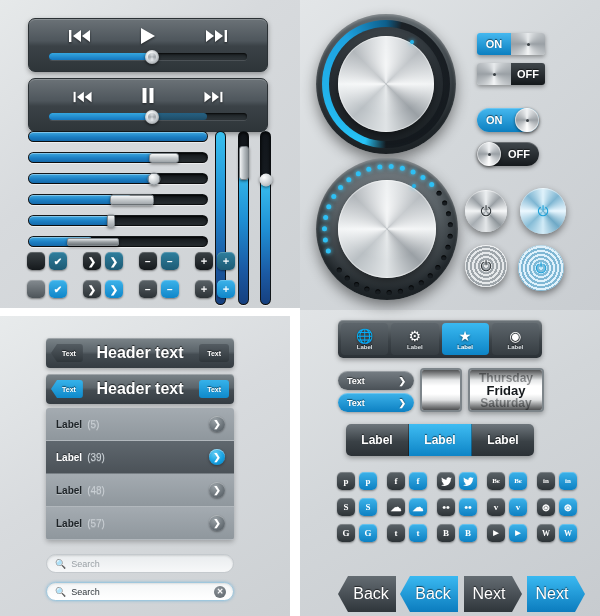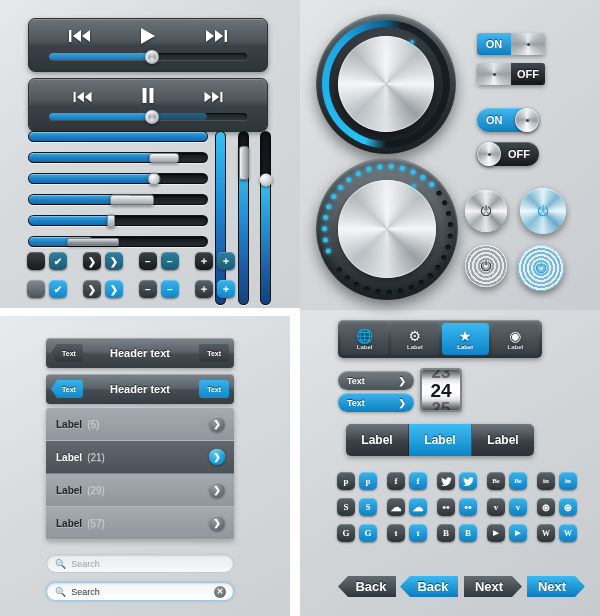"Header text" .hdrbar .title { font-size: 11px -> 16px }
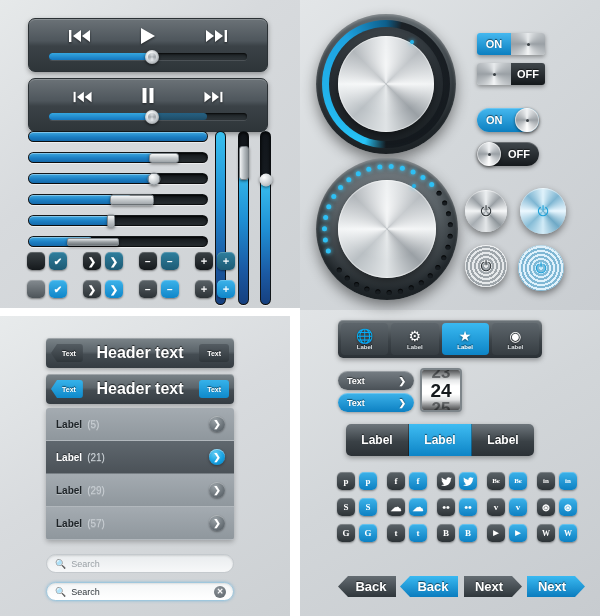"24" div.rows { html: <div> <span>23</span> <span>24</span> <span>25</span> </div> -> none }
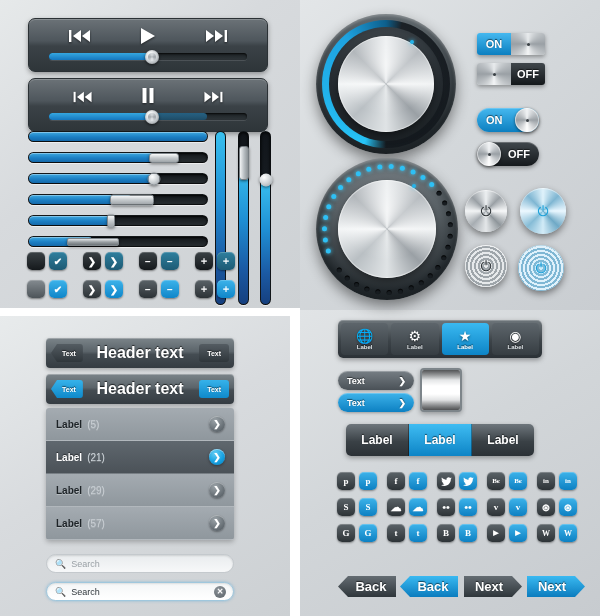"Friday" div.picker { html: none -> <div> <div></div> <div> <span>Thursday</span> <span>Friday</span> <span>Saturday</span> </div> <div></div> <div></div> </div> }
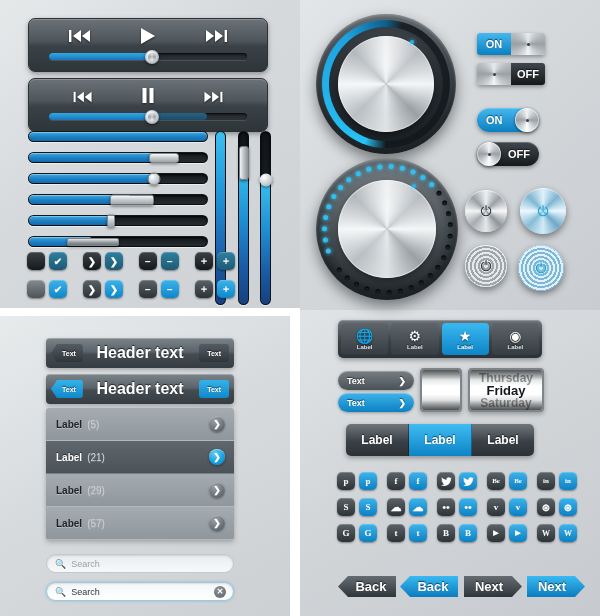"(21)" span.cnt { text: 21 -> 39 }
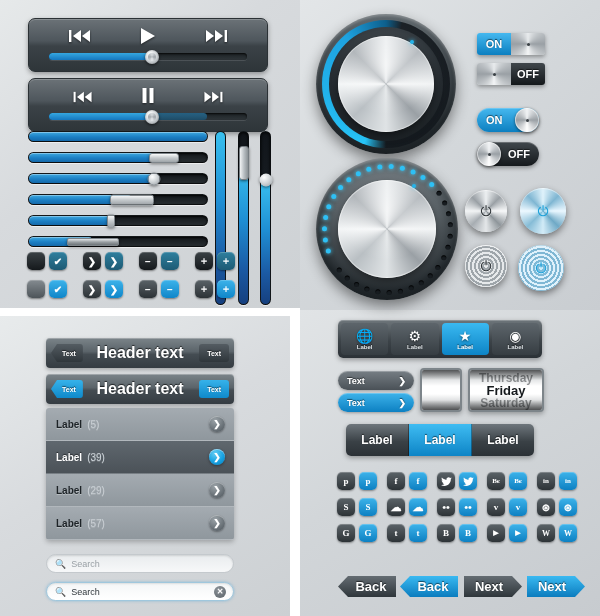"(29)" span.cnt { text: 29 -> 48 }
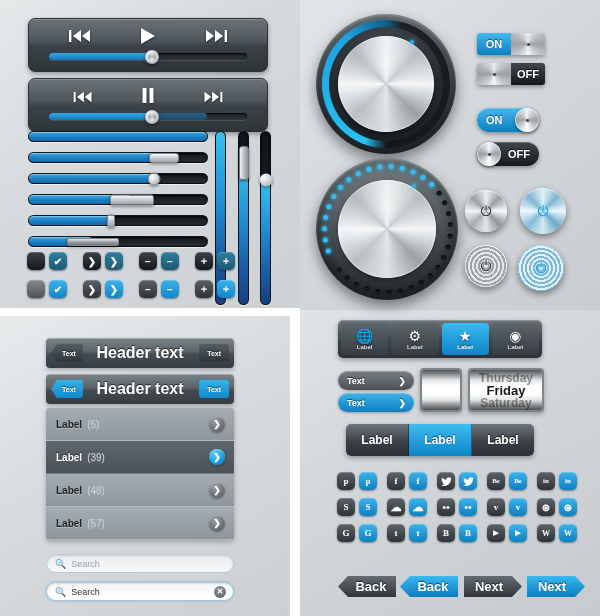"Back" .navbtn { font-size: 13px -> 16px; font-weight: bold -> normal; height: 21px -> 36px }
